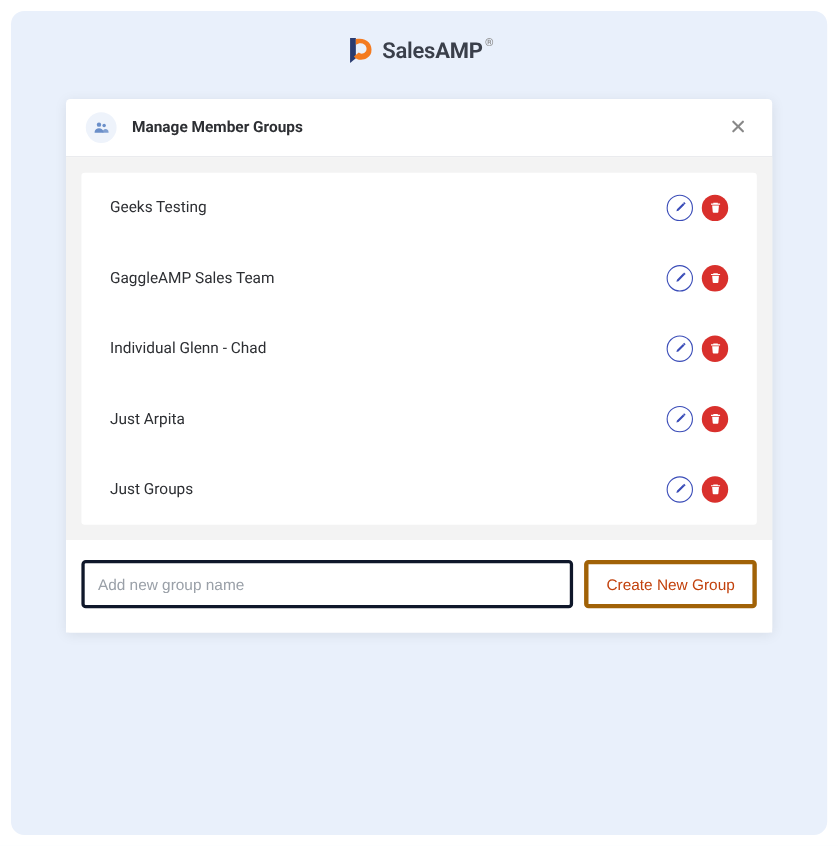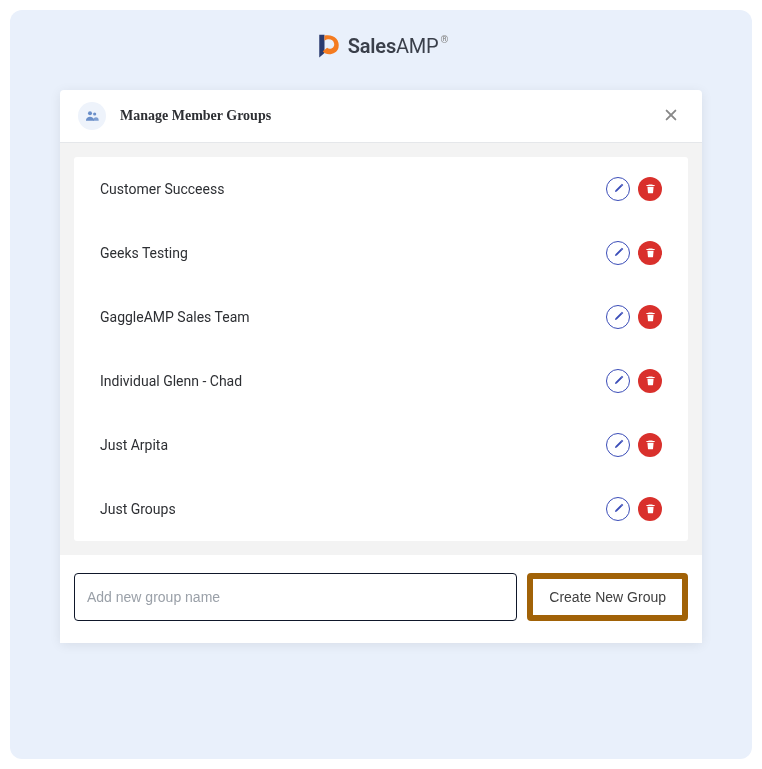"AMP" .brand-text .amp { font-weight: 400 -> 700 }
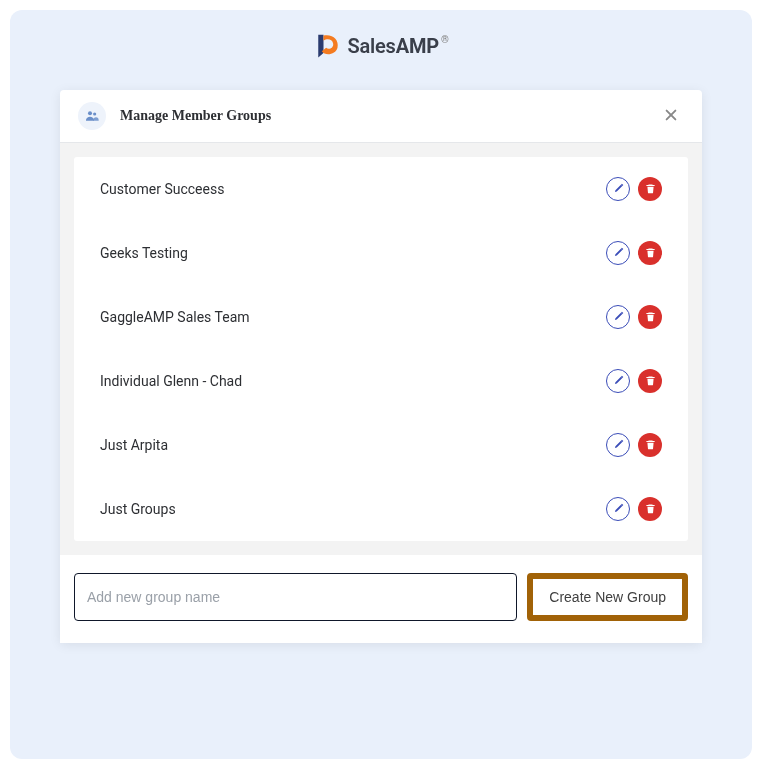"Manage Member Groups" .modal-header { font-family: Liberation Serif, serif -> none }
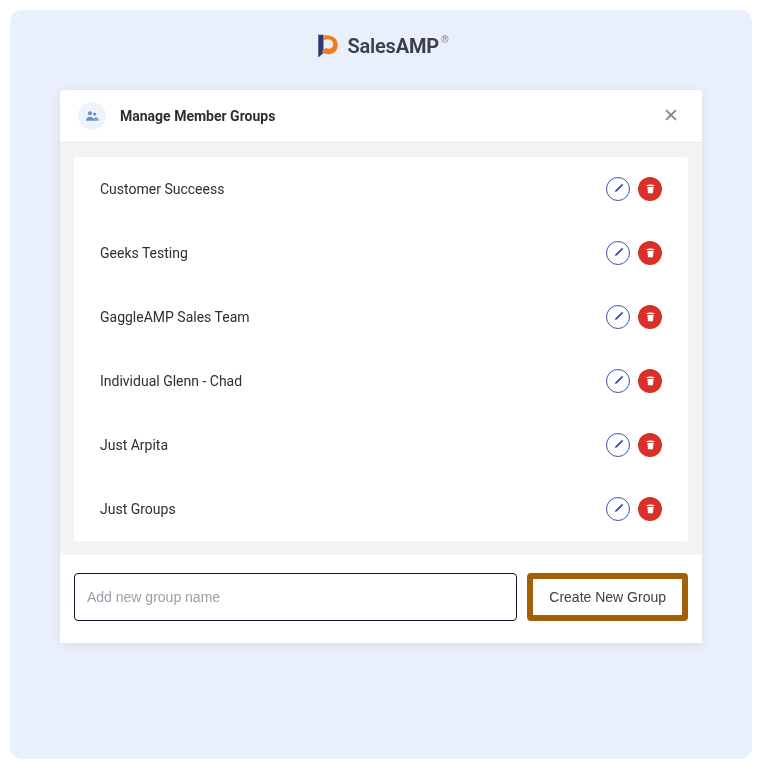"Customer Succeess" div.group-row { html: <div> <div>Customer Succeess</div> <div> <button> <span> <svg> <path></path> </svg> </span> </button> <button> <span> <svg> <path></path> </svg> </span> </button> </div> </div> -> none }
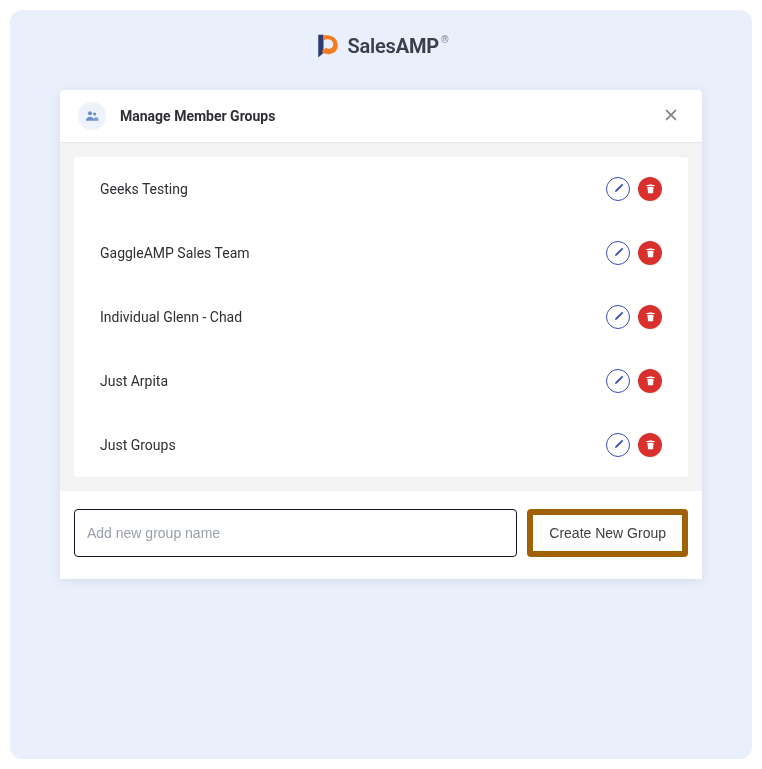"Add new group name" .new-group-input { border: 1px solid #0f172a -> 3px solid #0f172a }
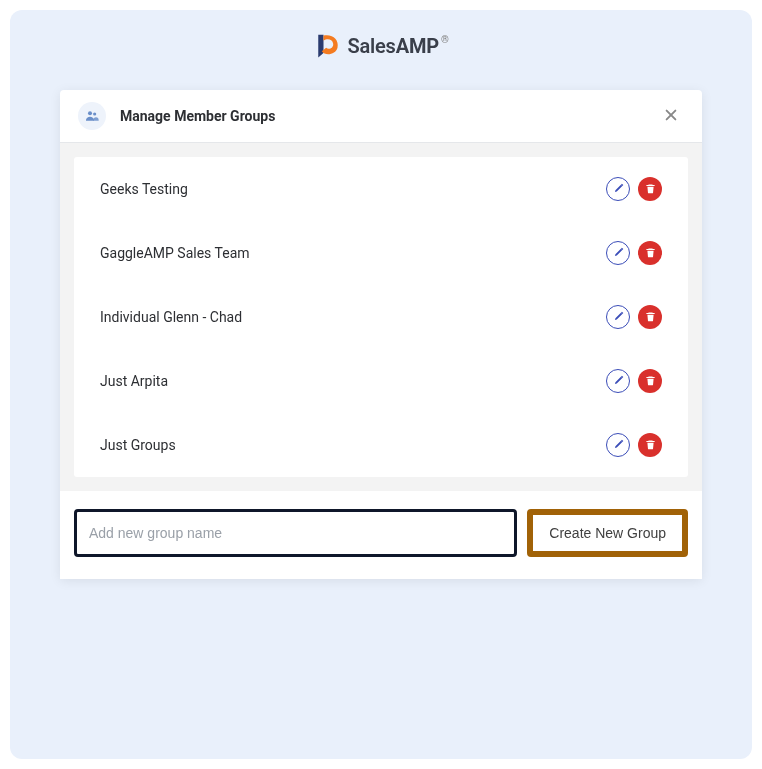"Create New Group" .create-btn { border: 6px solid #a16207 -> 4px solid #a16207; color: #404040 -> #c2410c }
